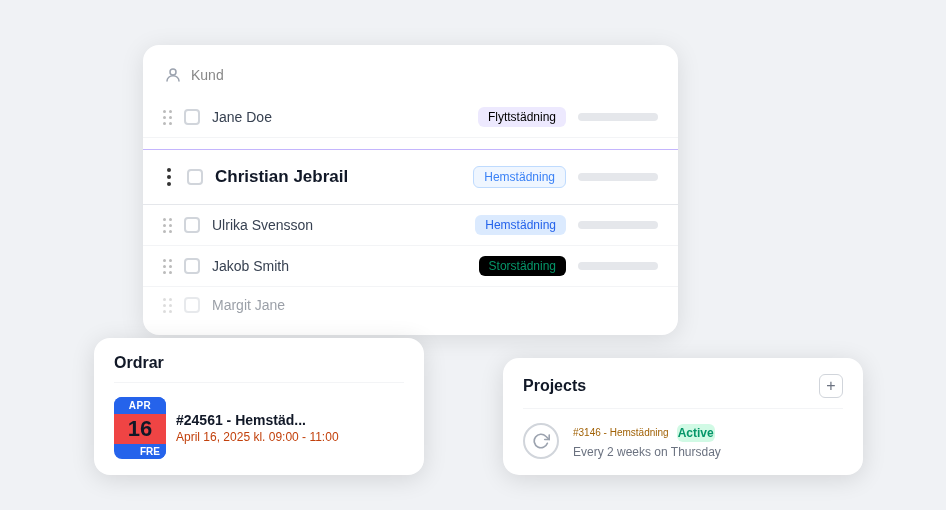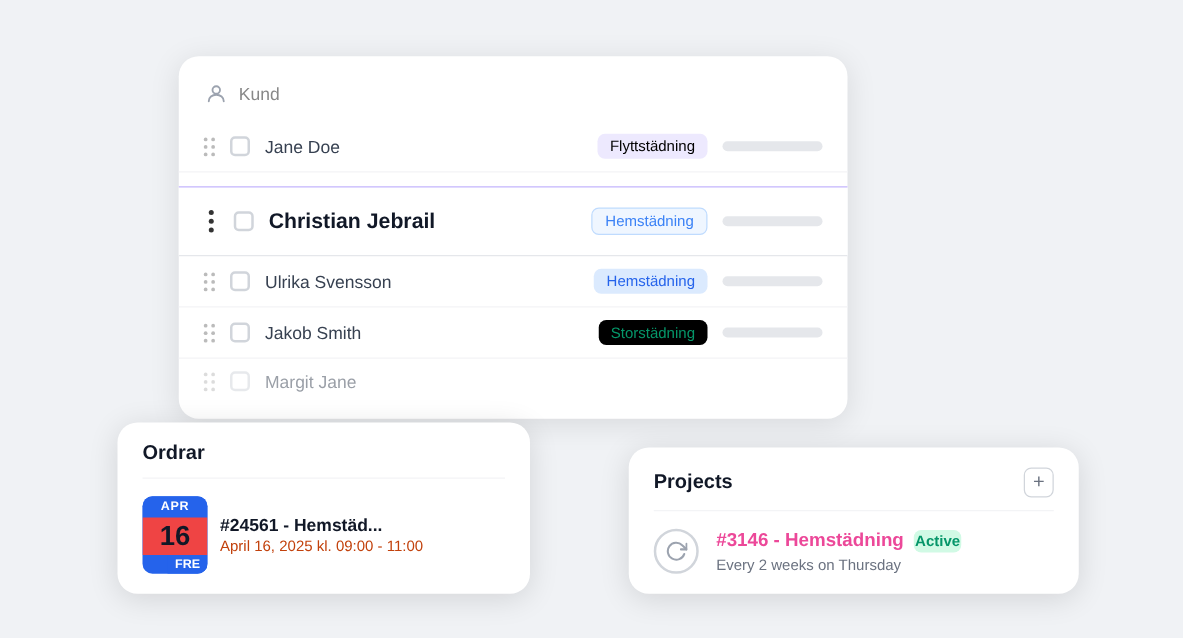"#3146 - Hemstädning" .project-name { color: #ec4899 -> #a16207; font-size: 15px -> 10px; font-weight: 700 -> 400 }
